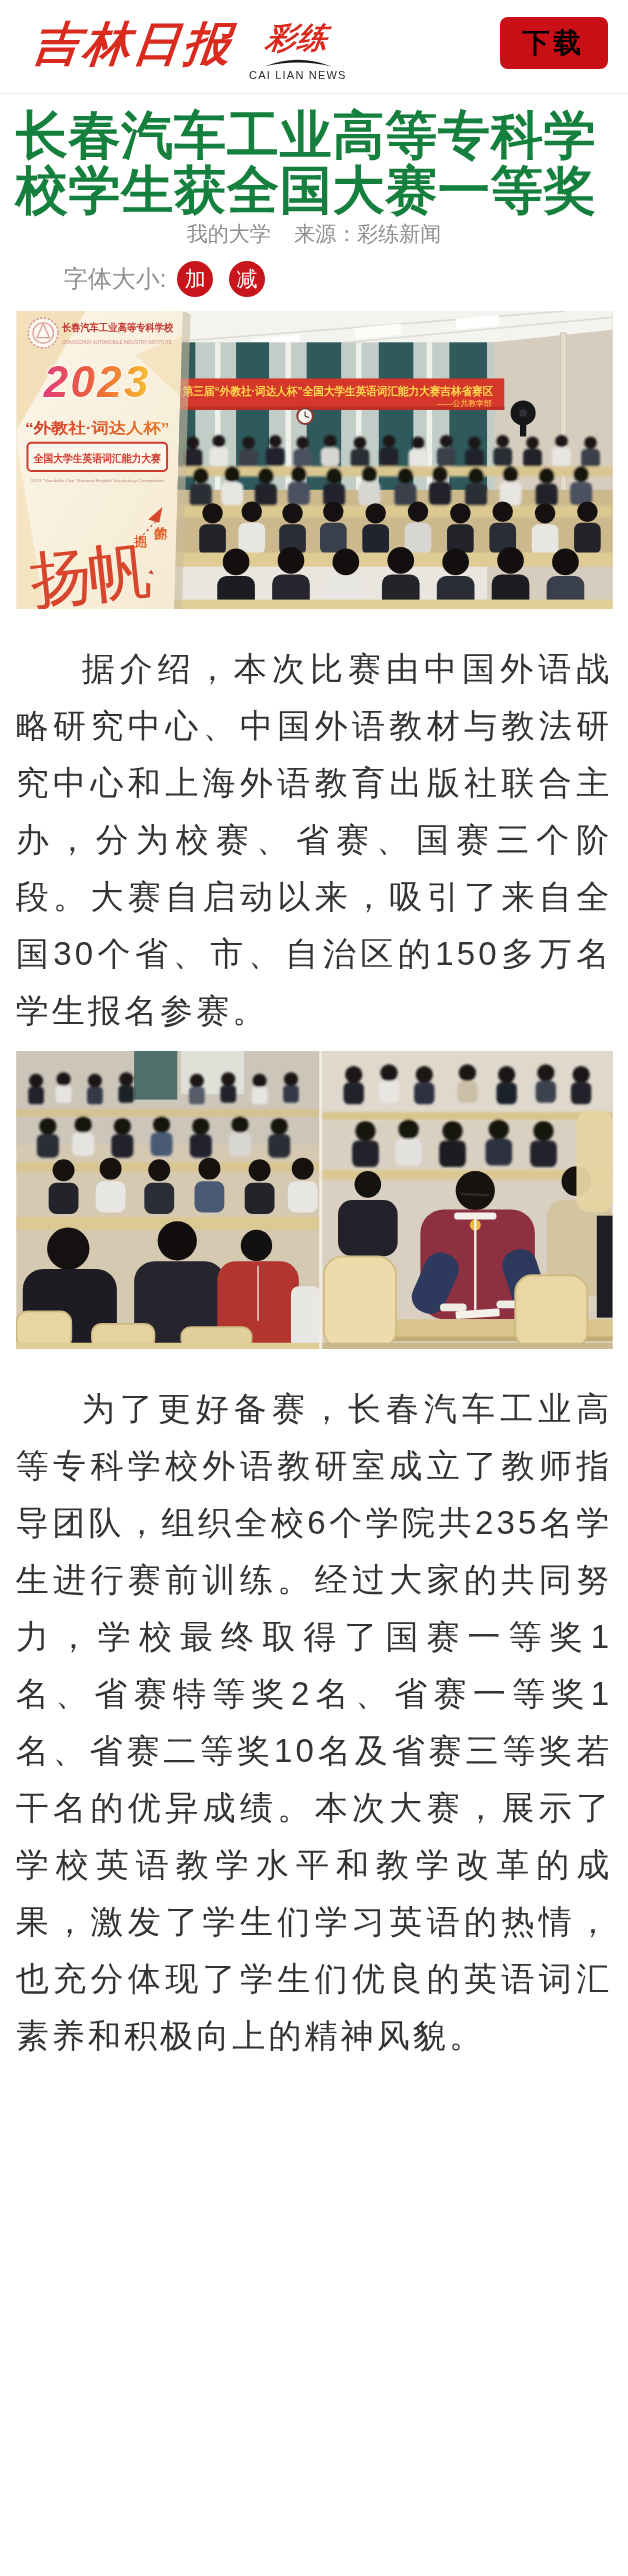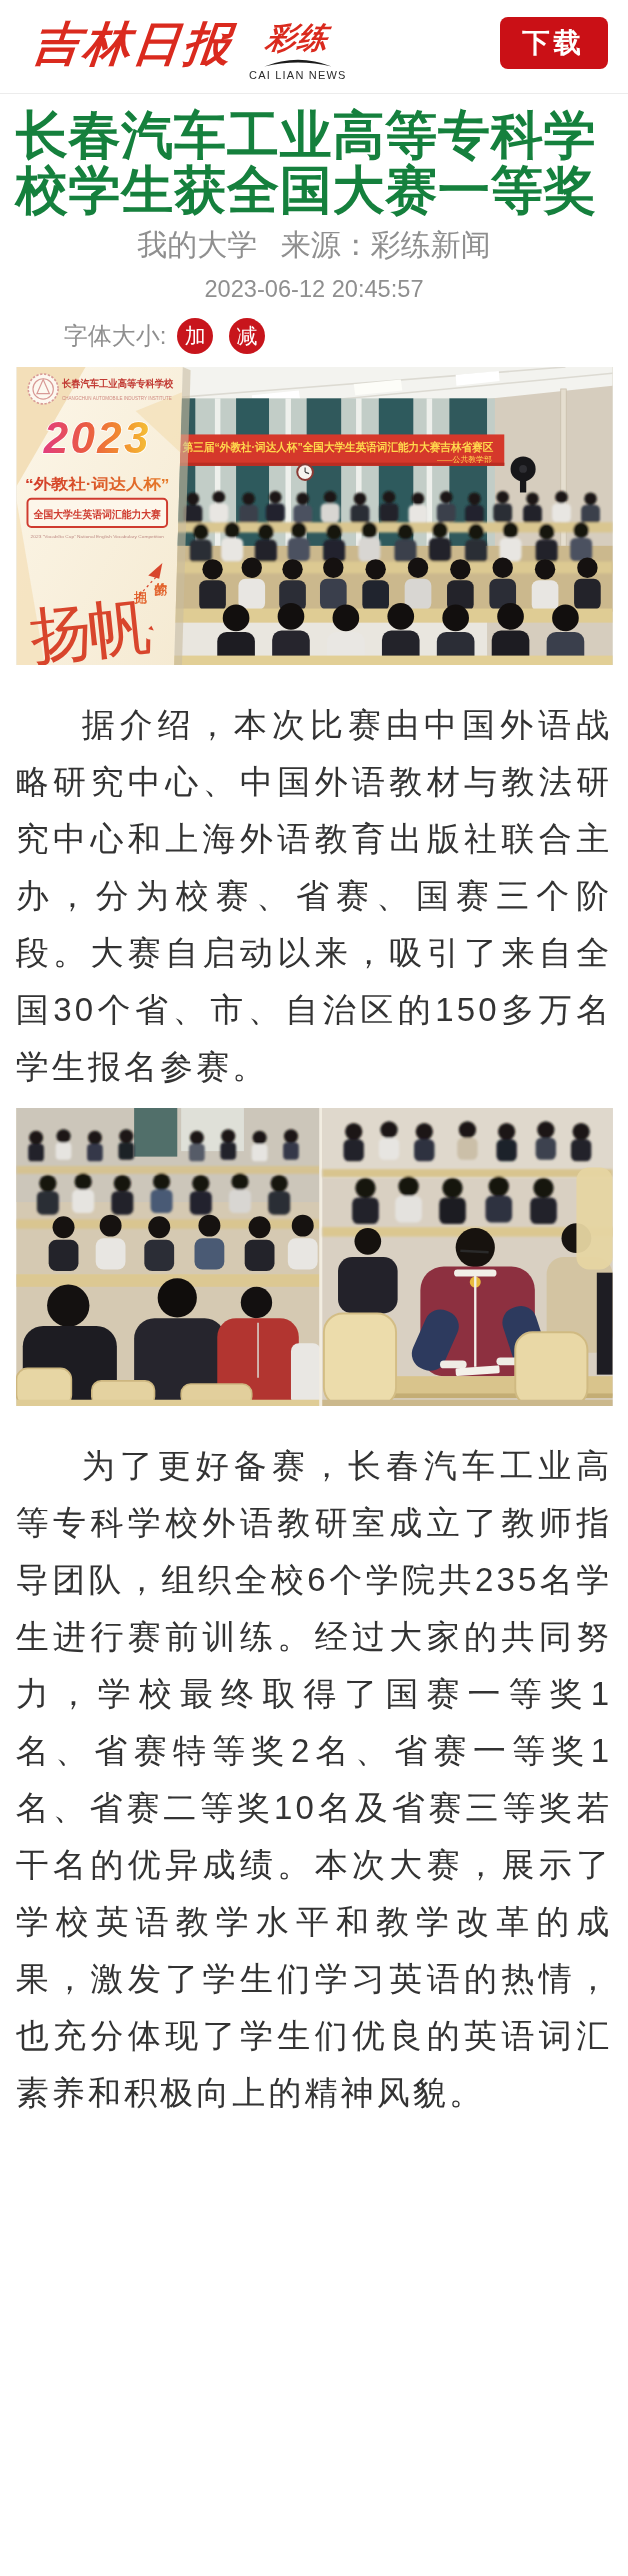"下载" .download-btn { color: #ffffff -> #000000 }
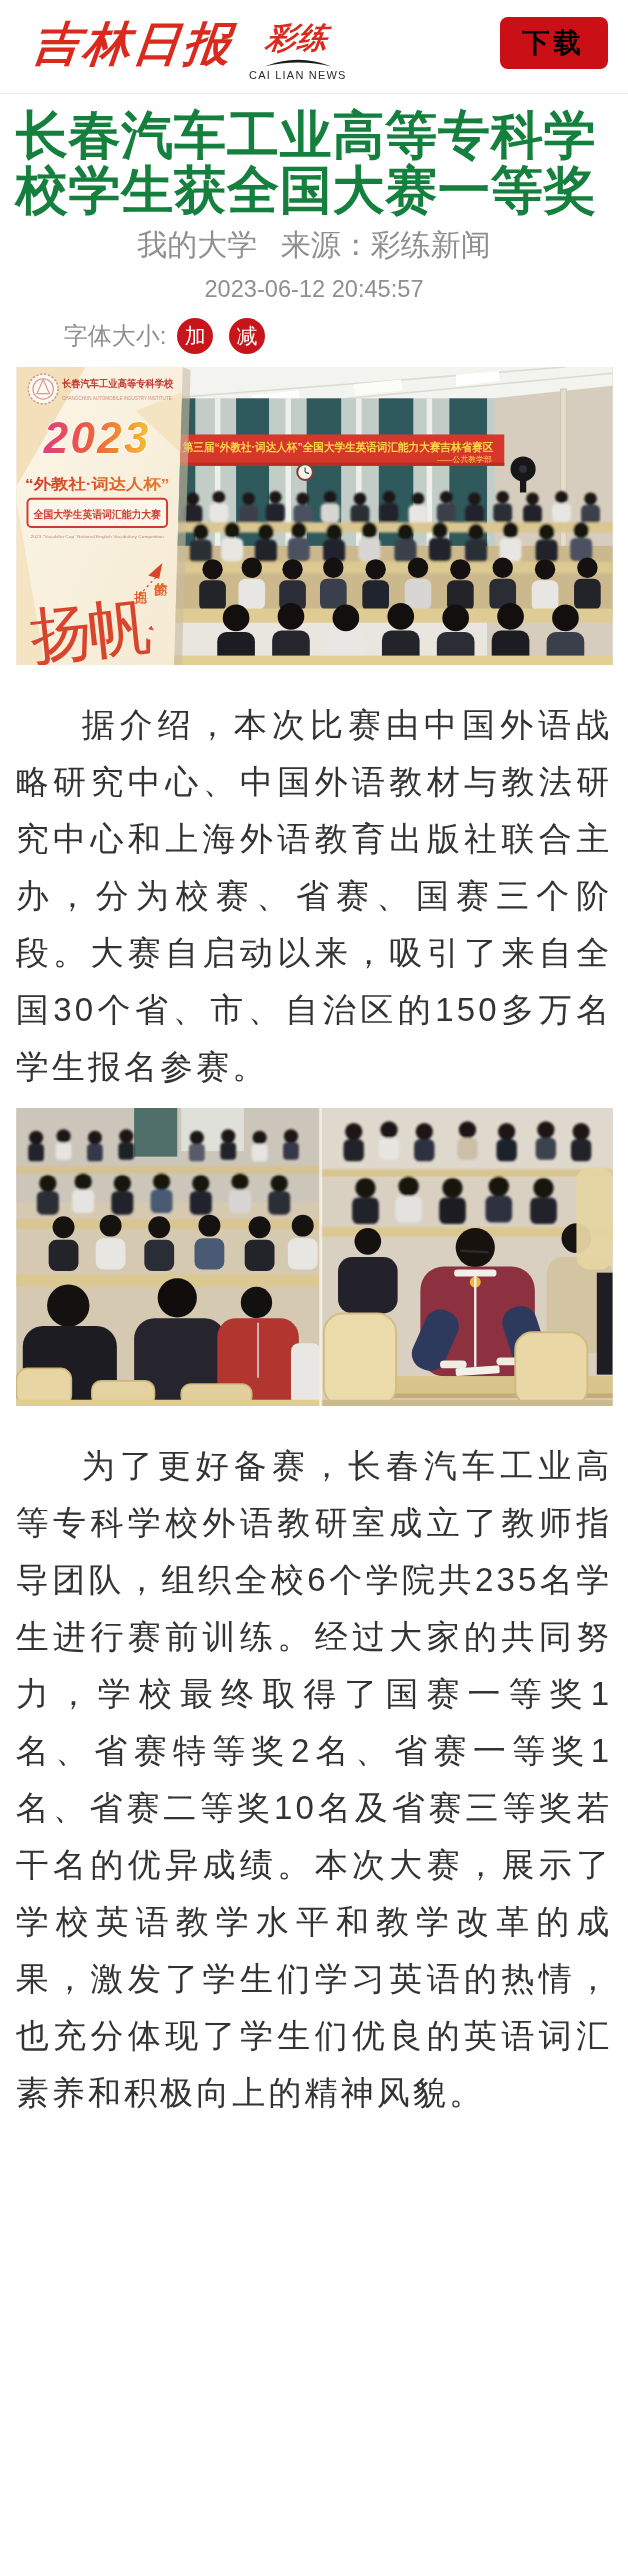"我的大学 来源：彩练新闻" .meta { font-size: 30px -> 21px; margin-top: 11px -> none }
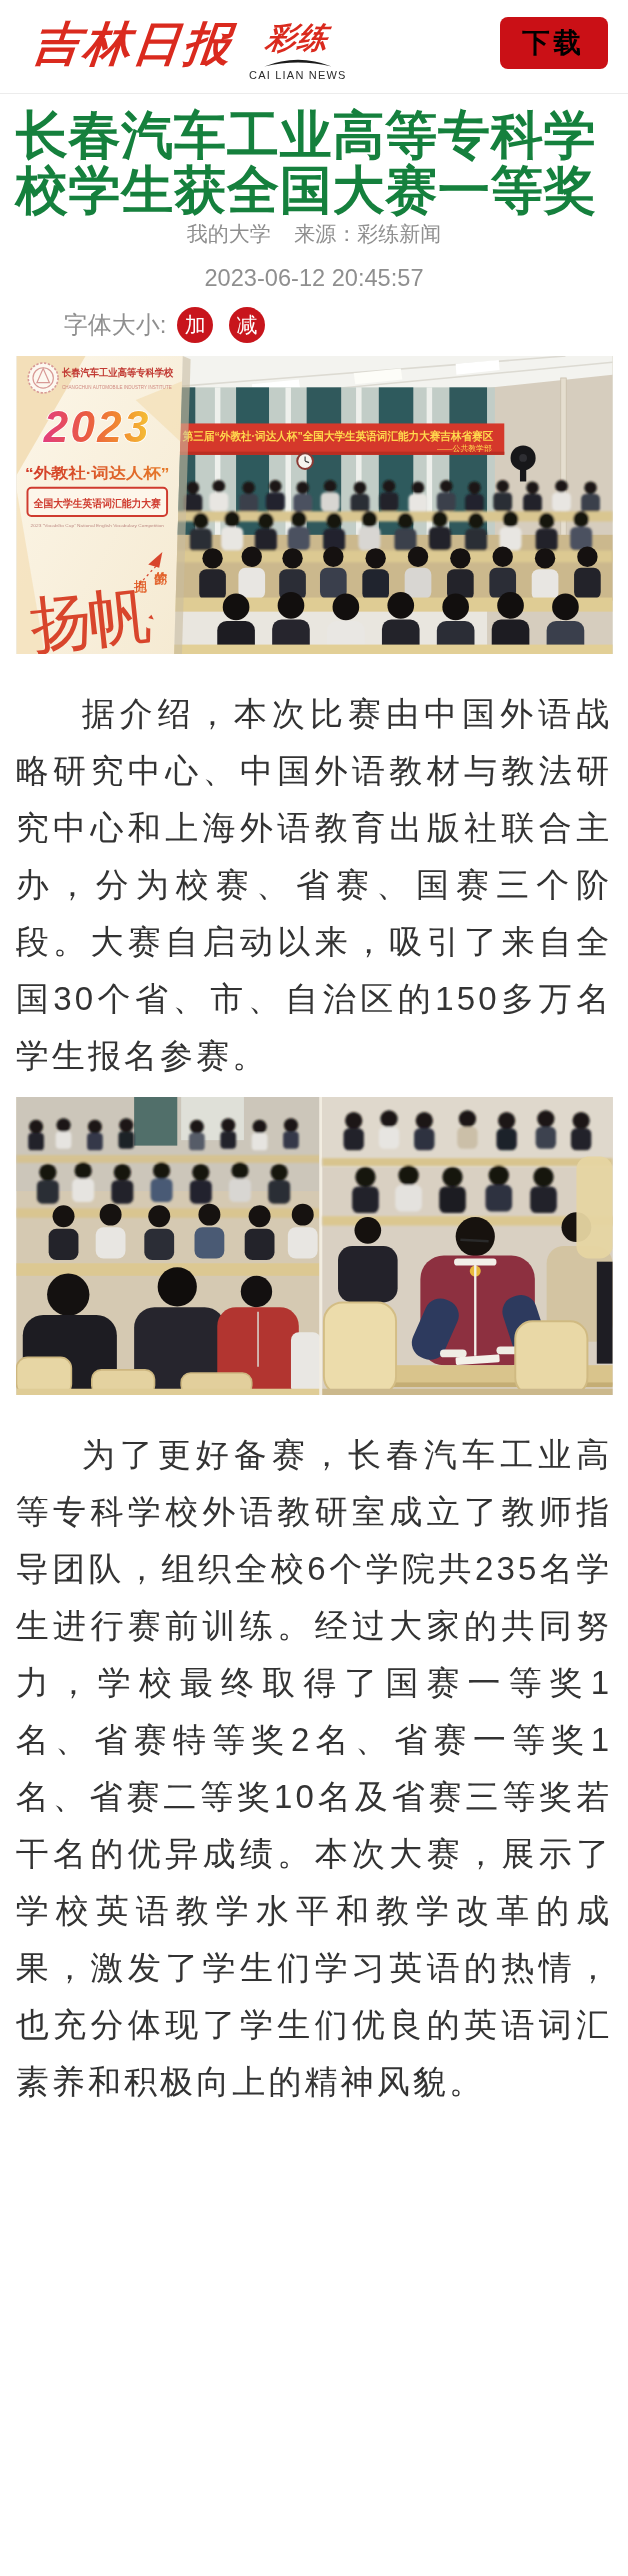"2023-06-12 20:45:57" div.date { html: <div>2023-06-12 20:45:57</div> -> none }
